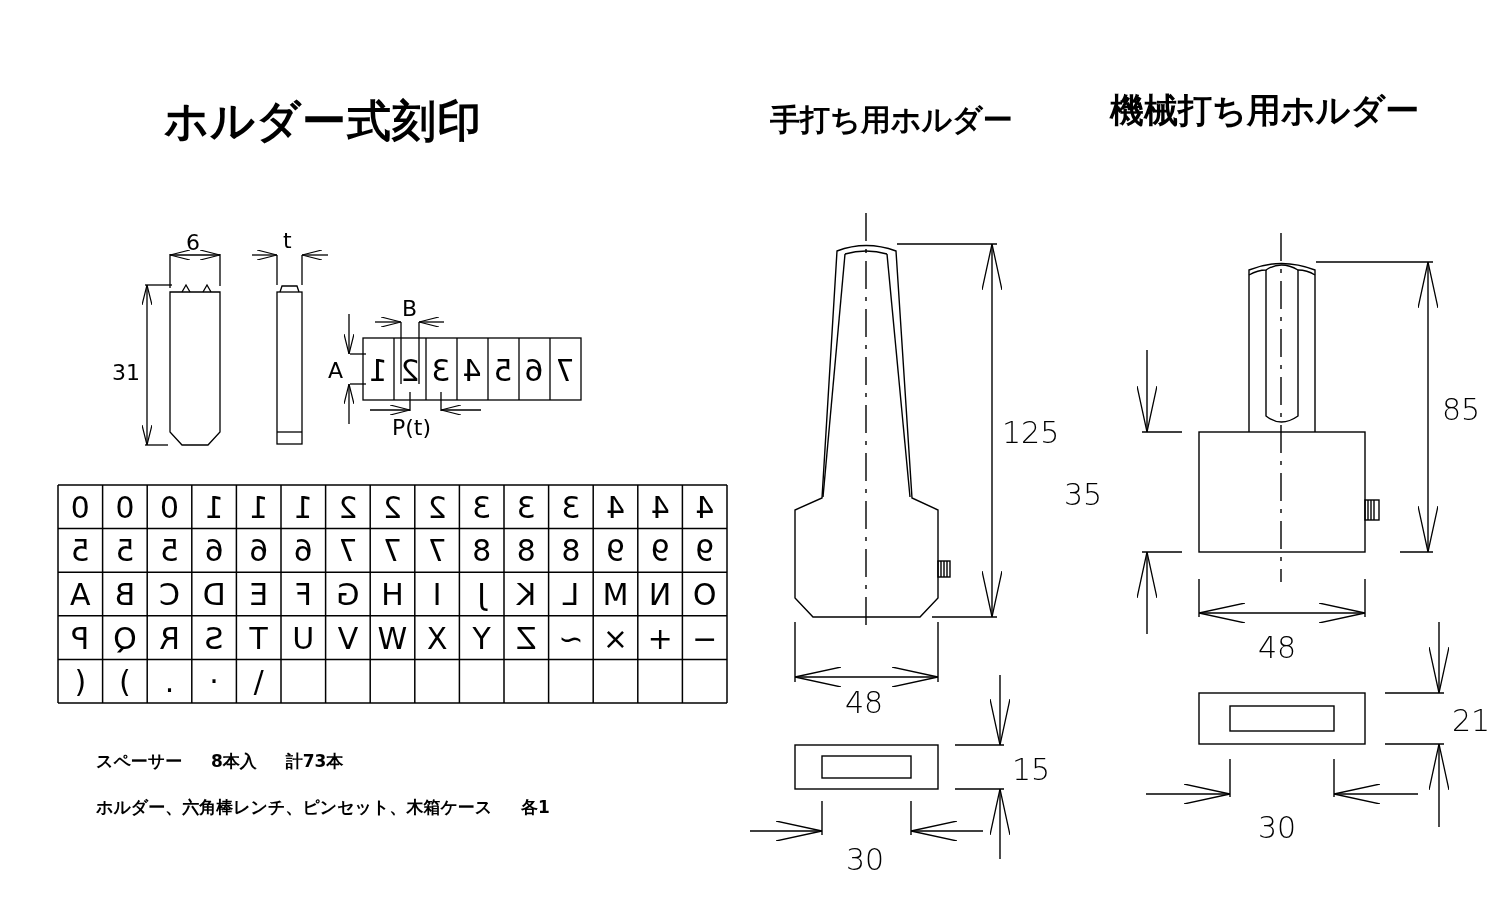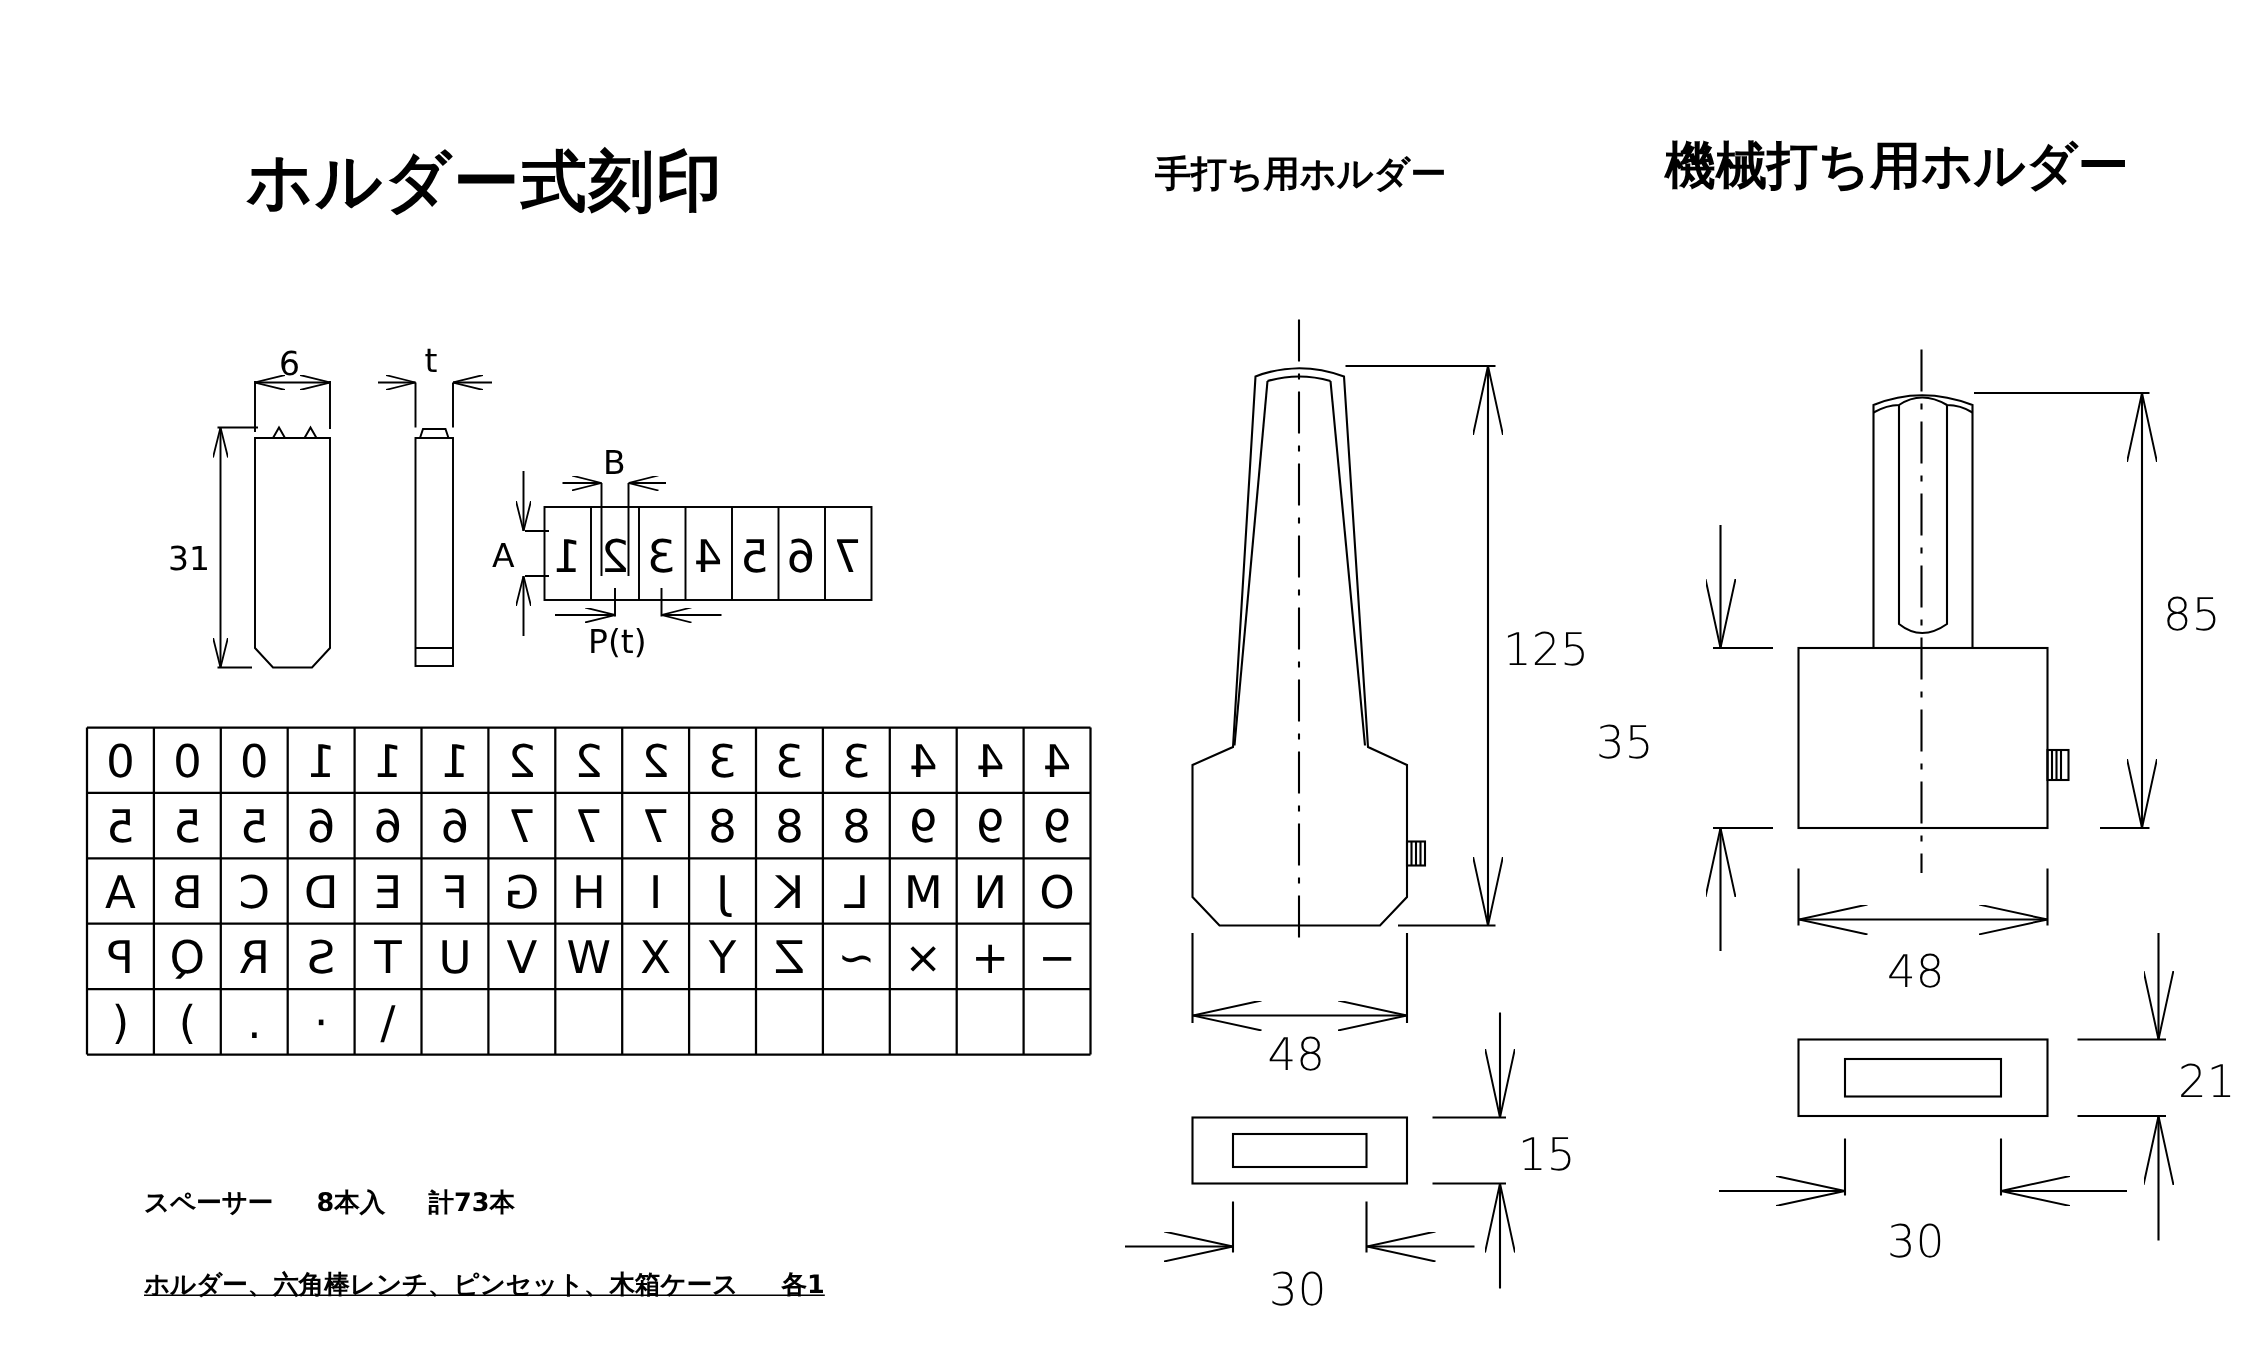"手打ち用ホルダー" #title-hand { font-size: 24px -> 30px }
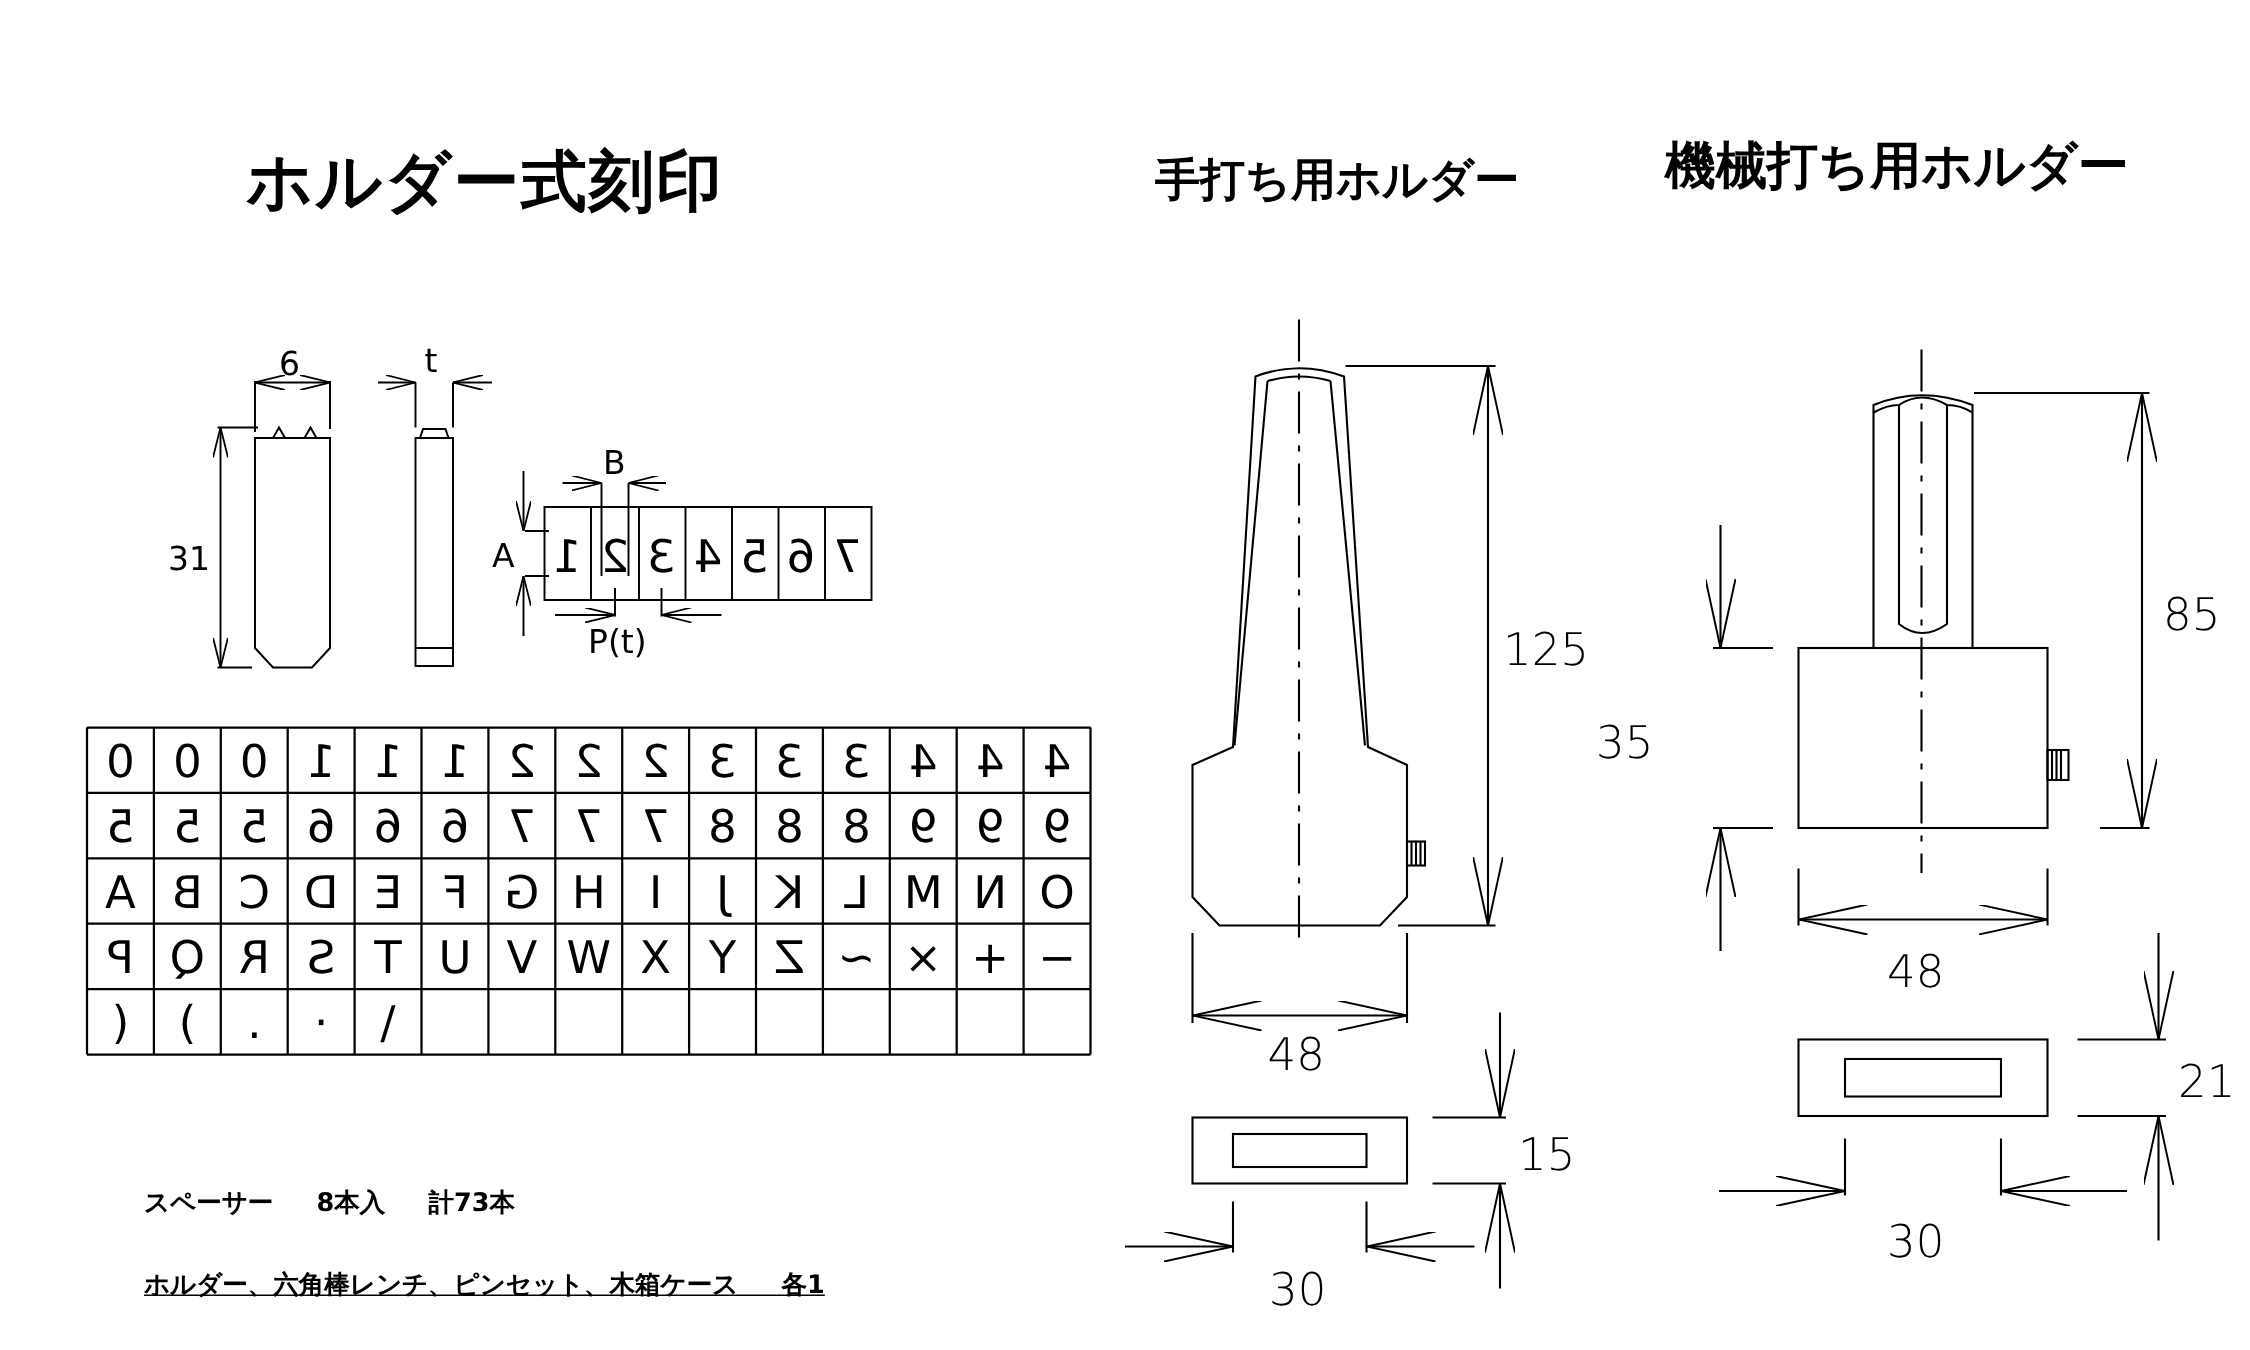"スペーサー 8本入 計73本" #note-spacer { margin-top: 40px -> none }
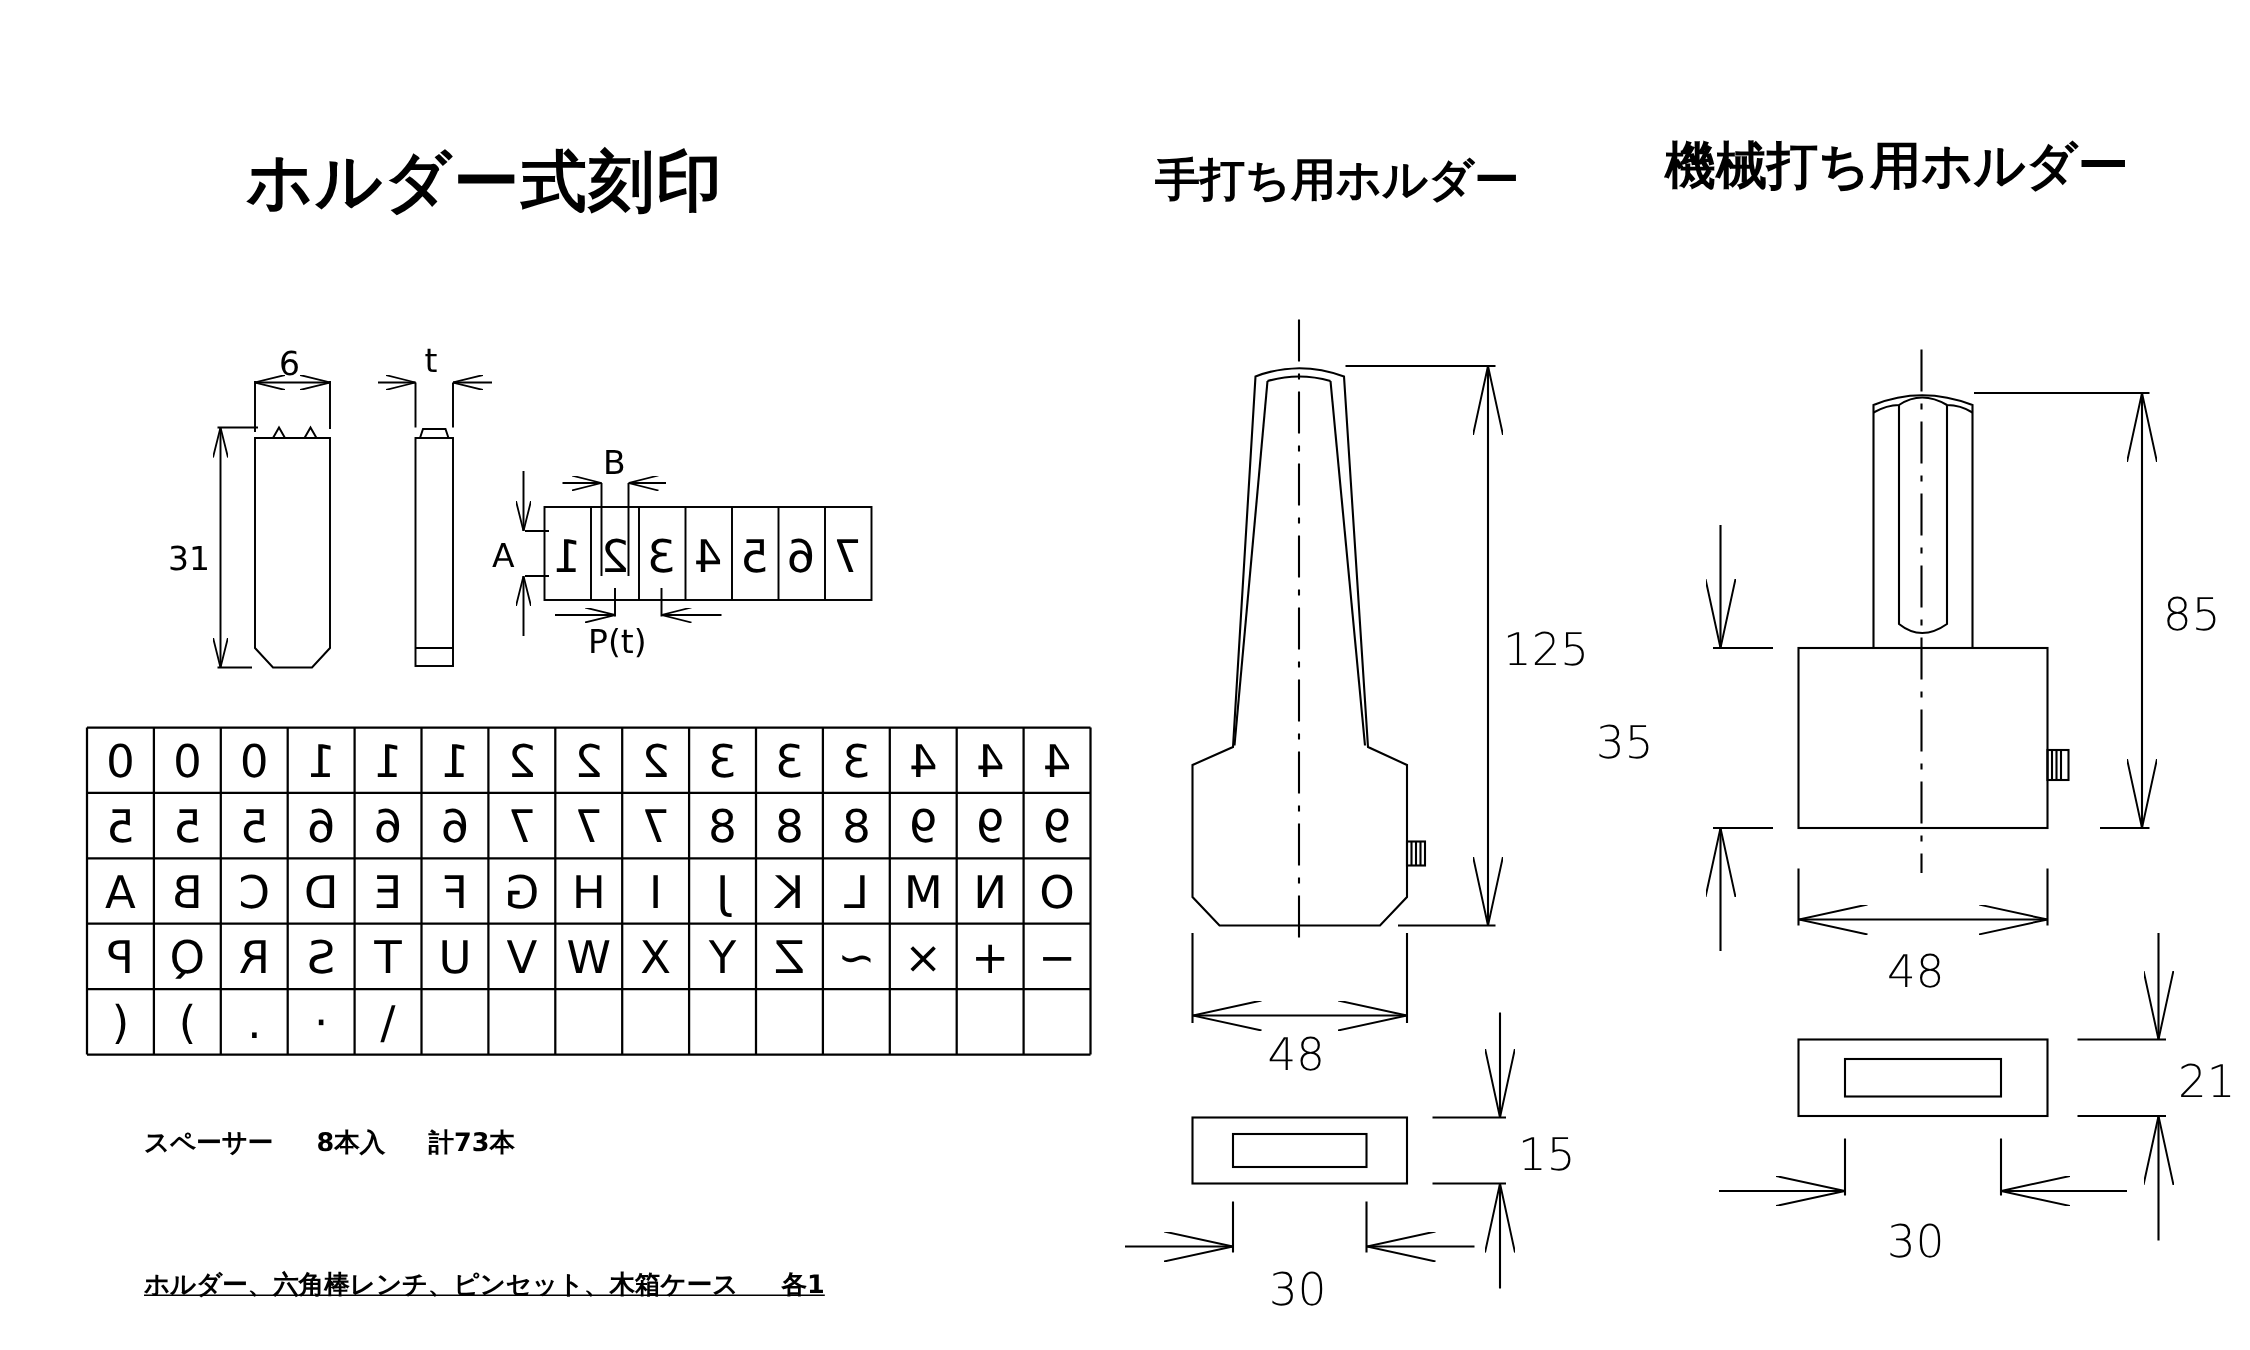"ホルダー、六角棒レンチ、ピンセット、木箱ケース 各1" #note-accessories { text-decoration: underline -> none; top: 845px -> 796px }
